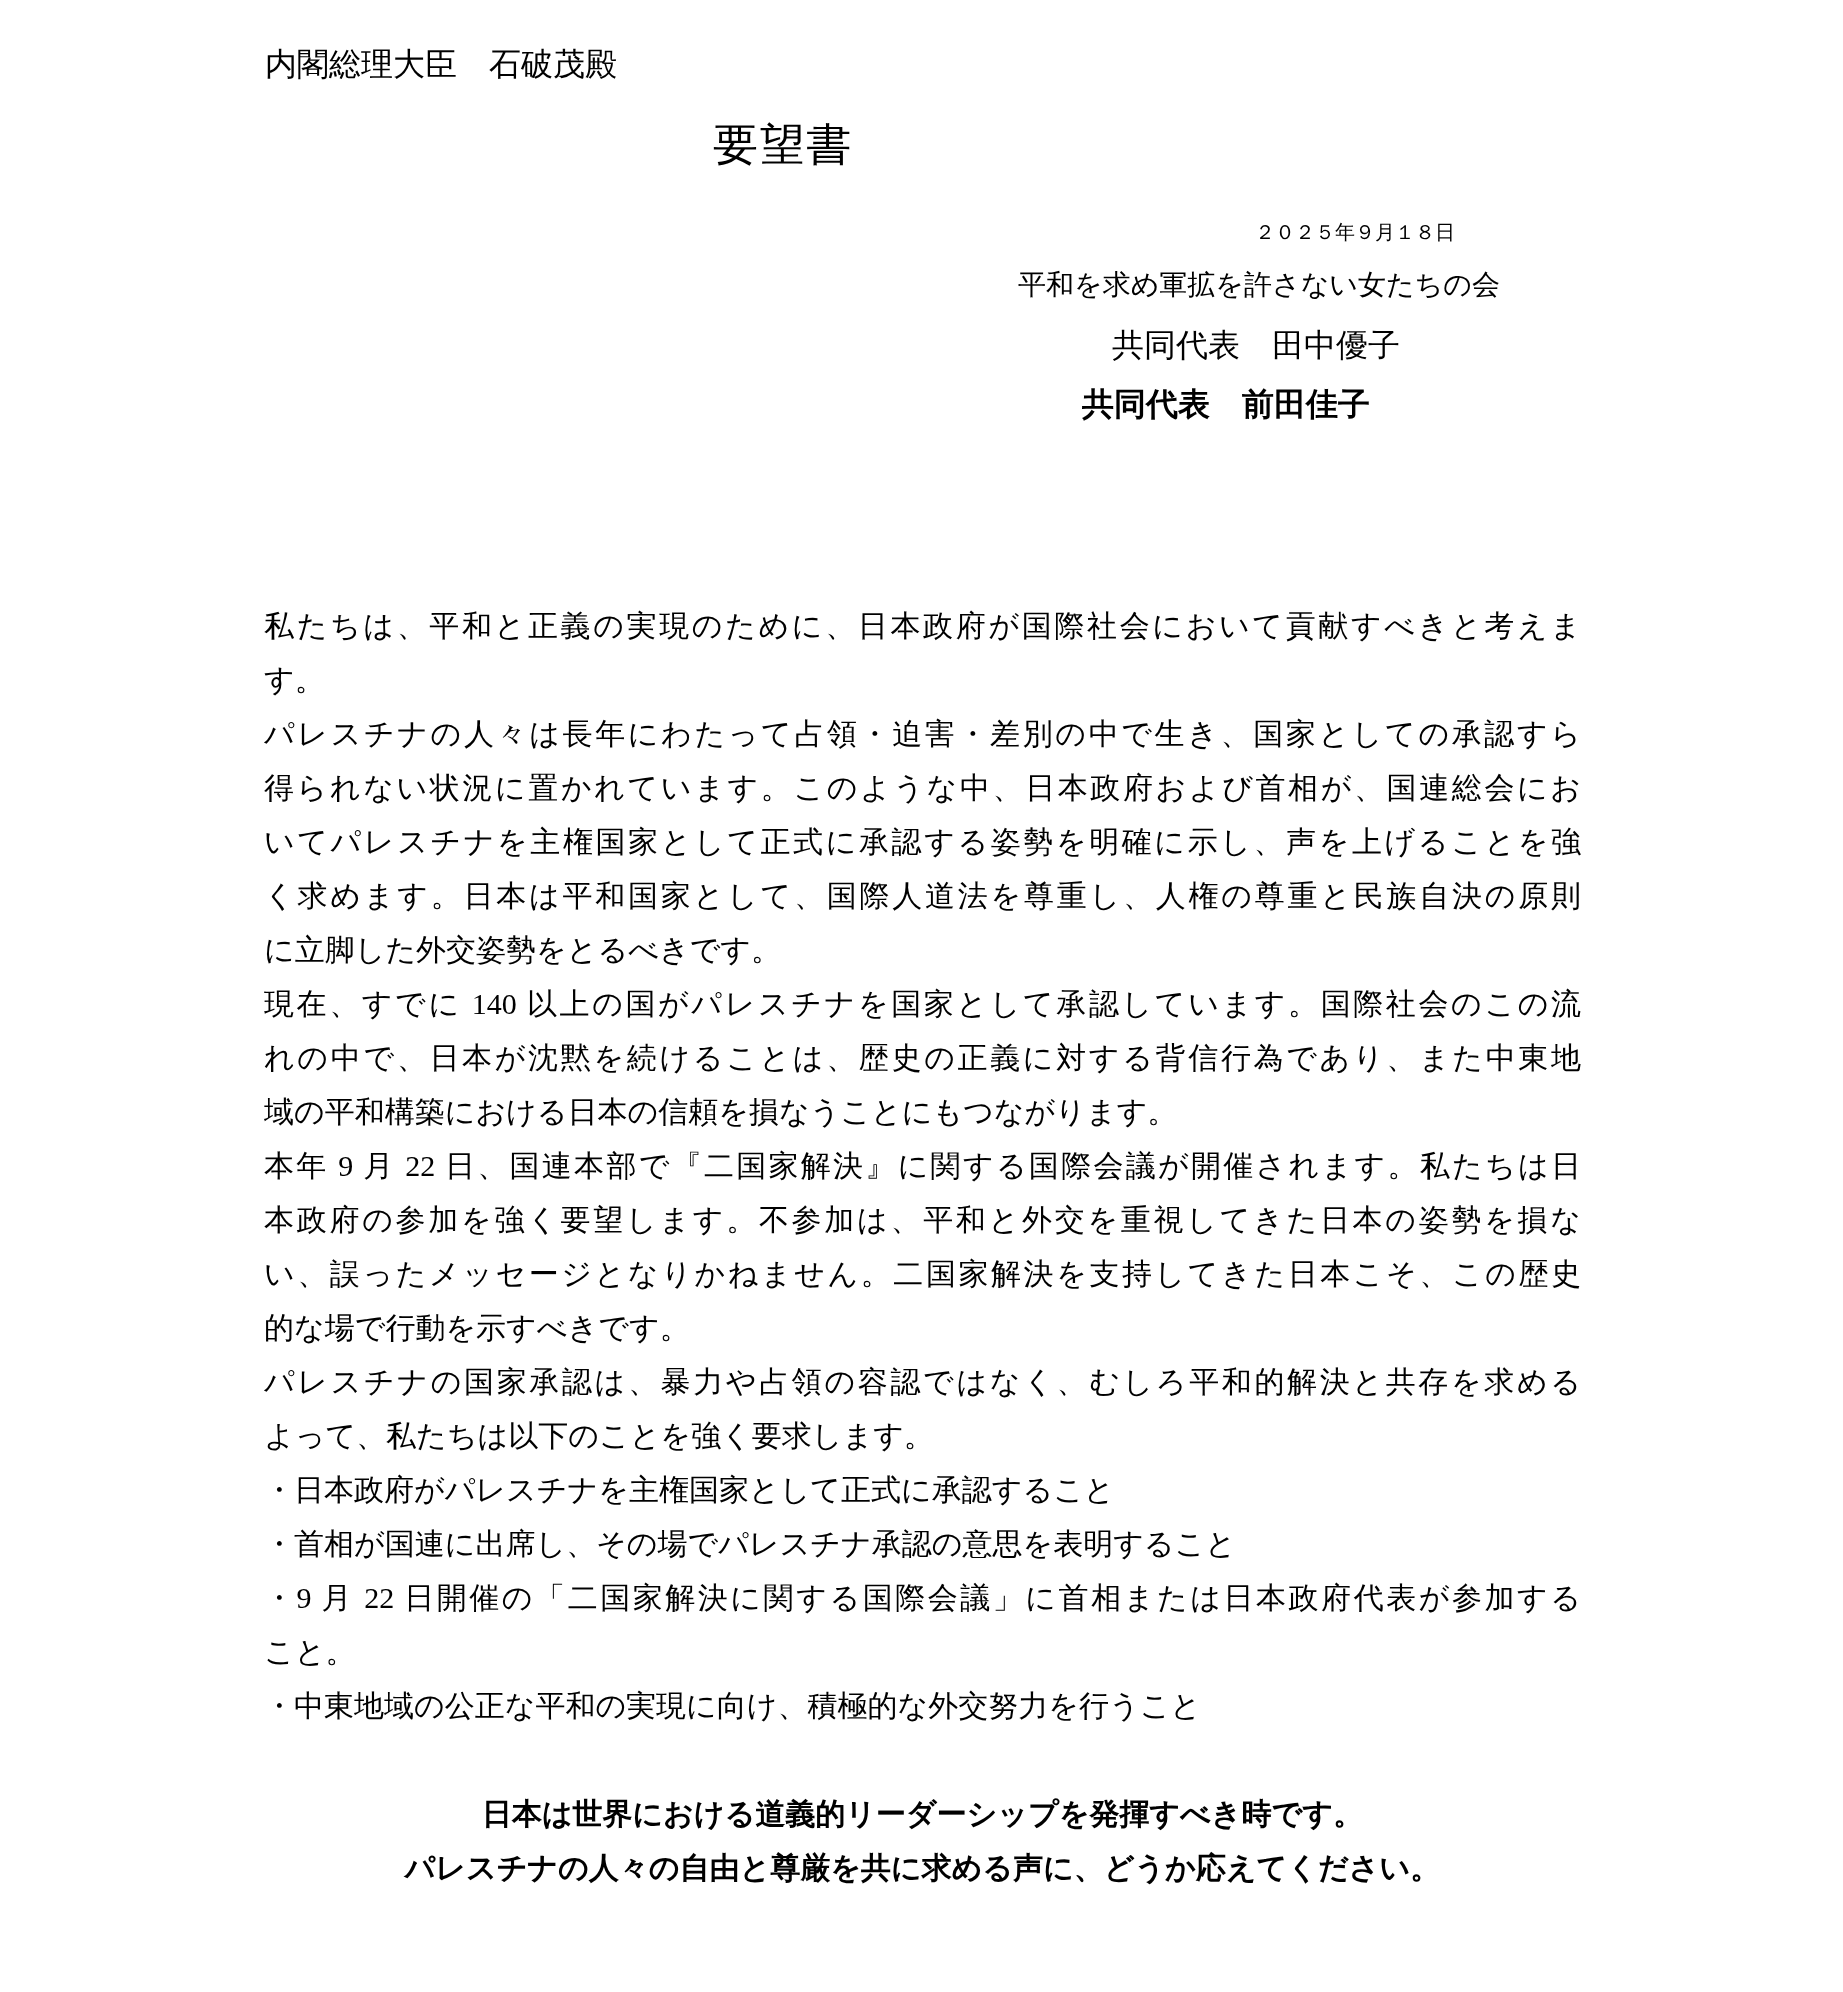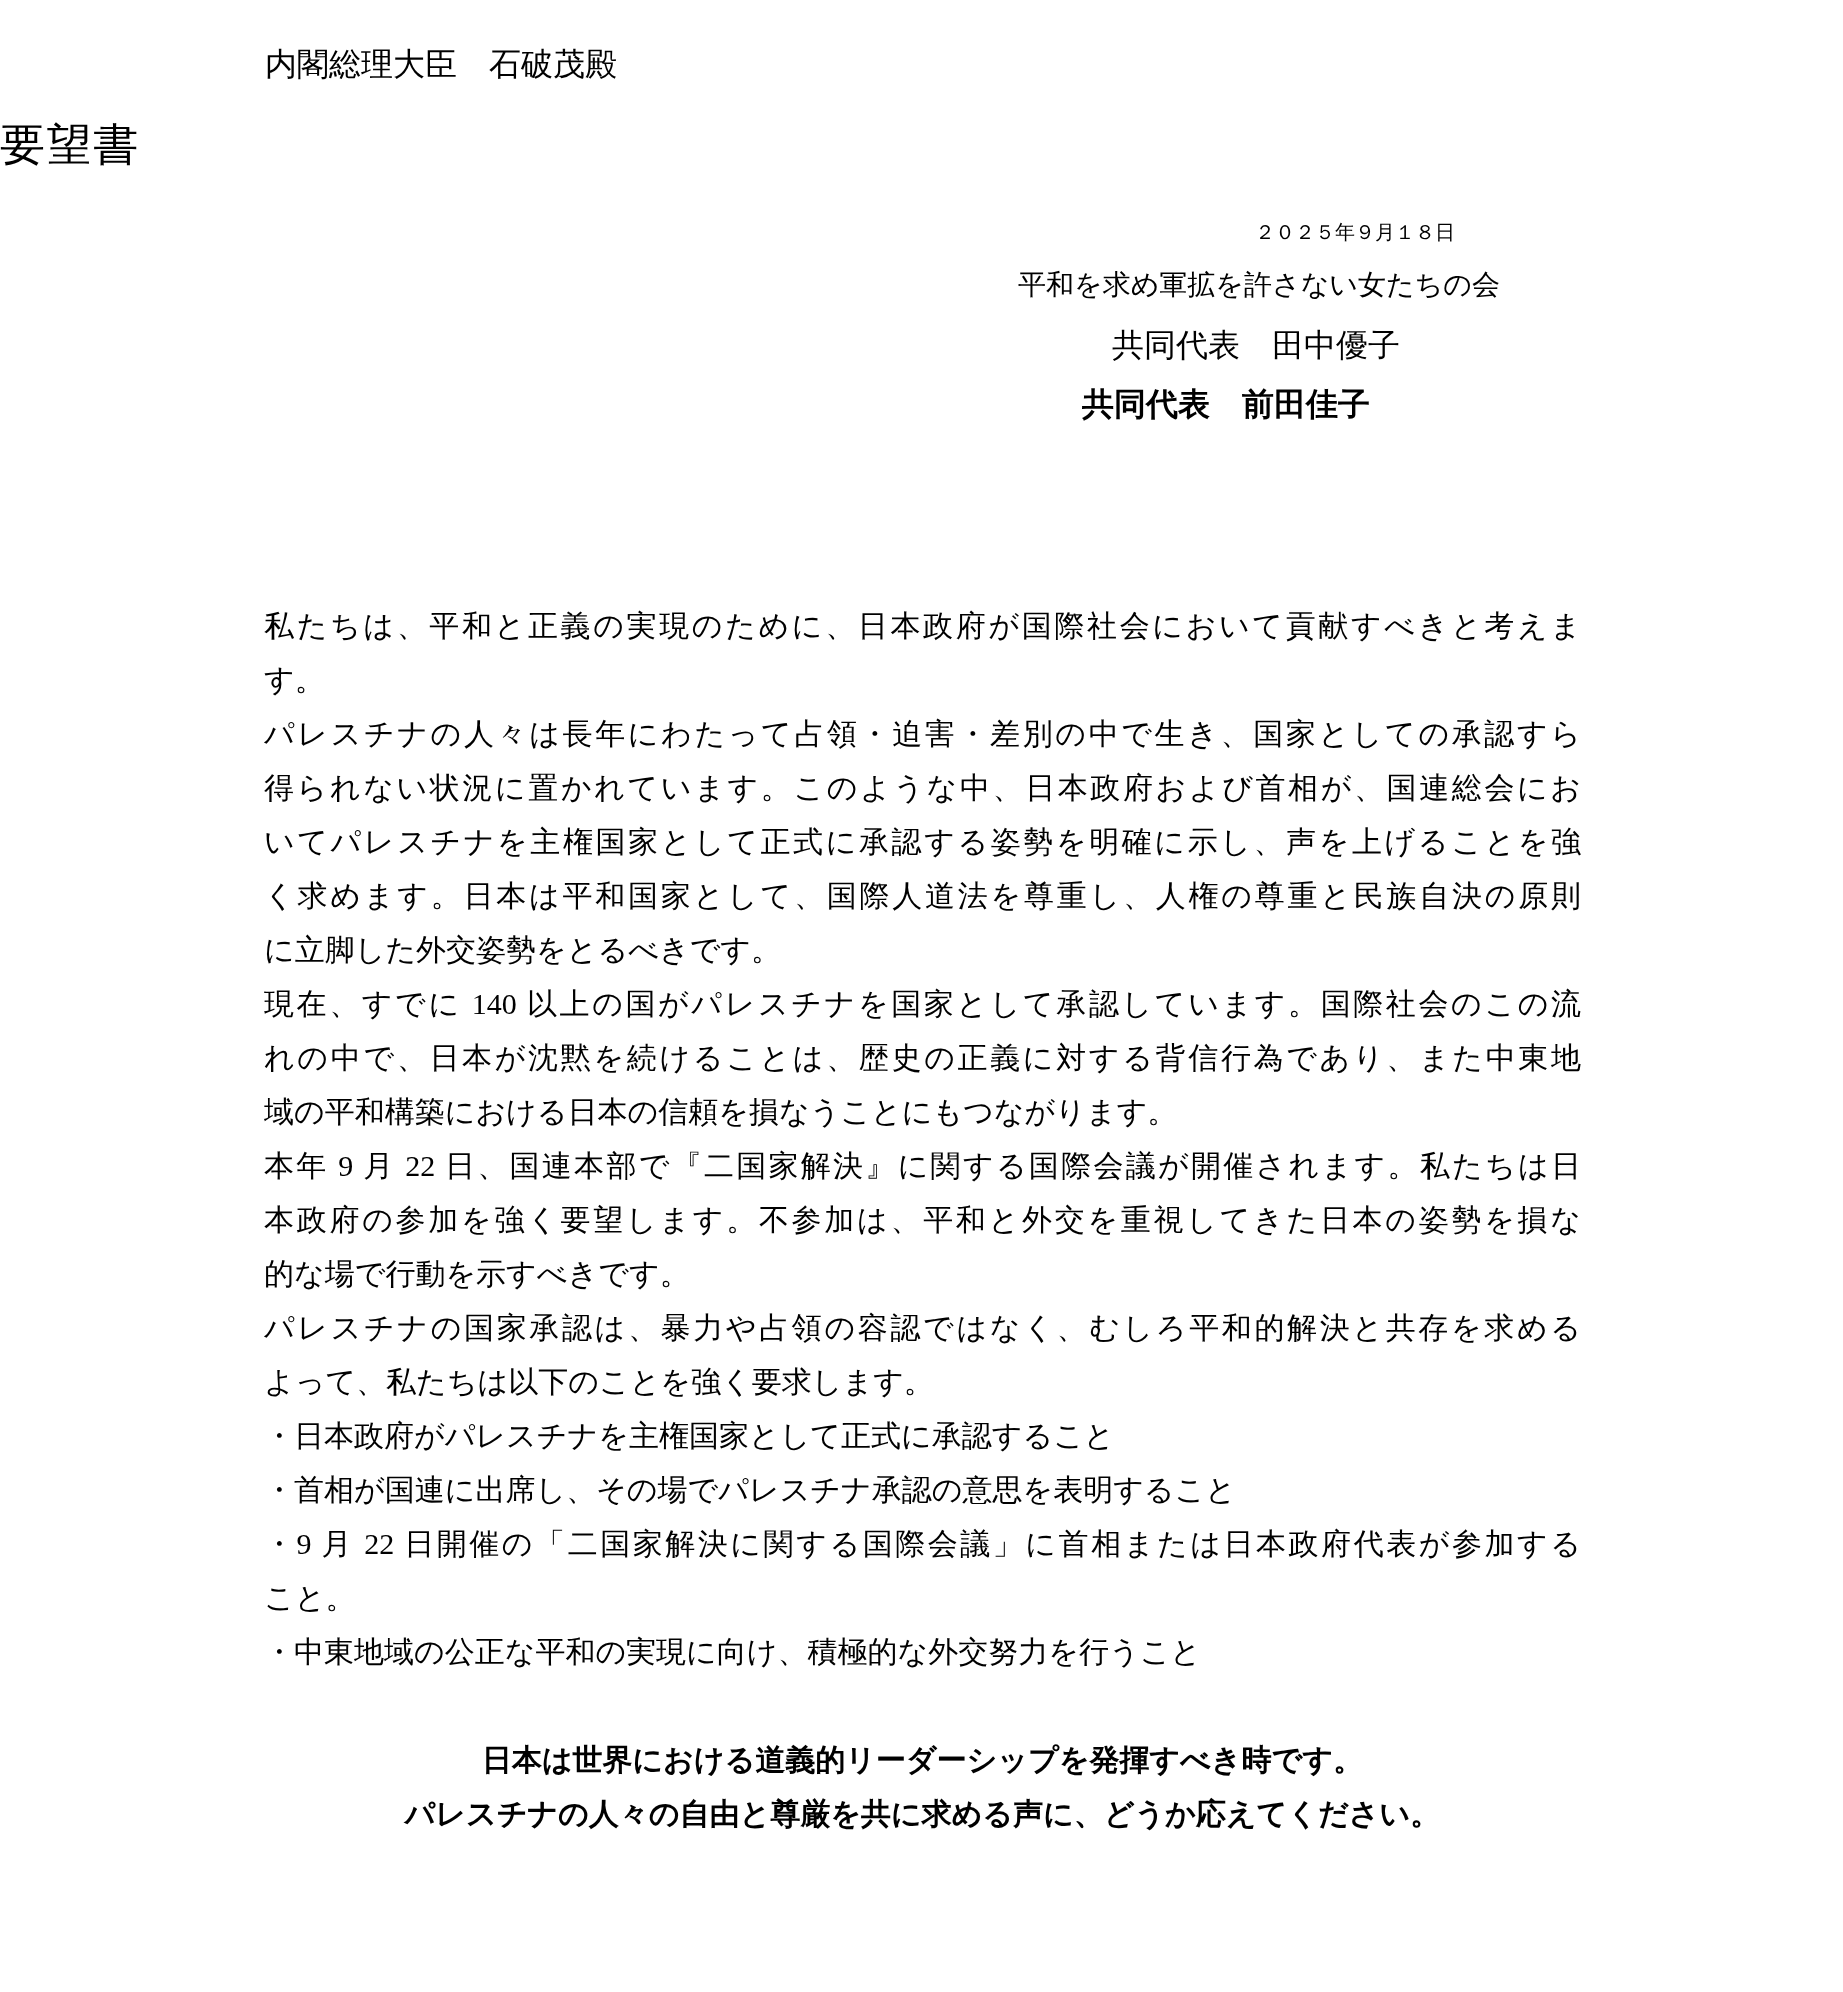"要望書" .doc-title { text-align: none -> center }
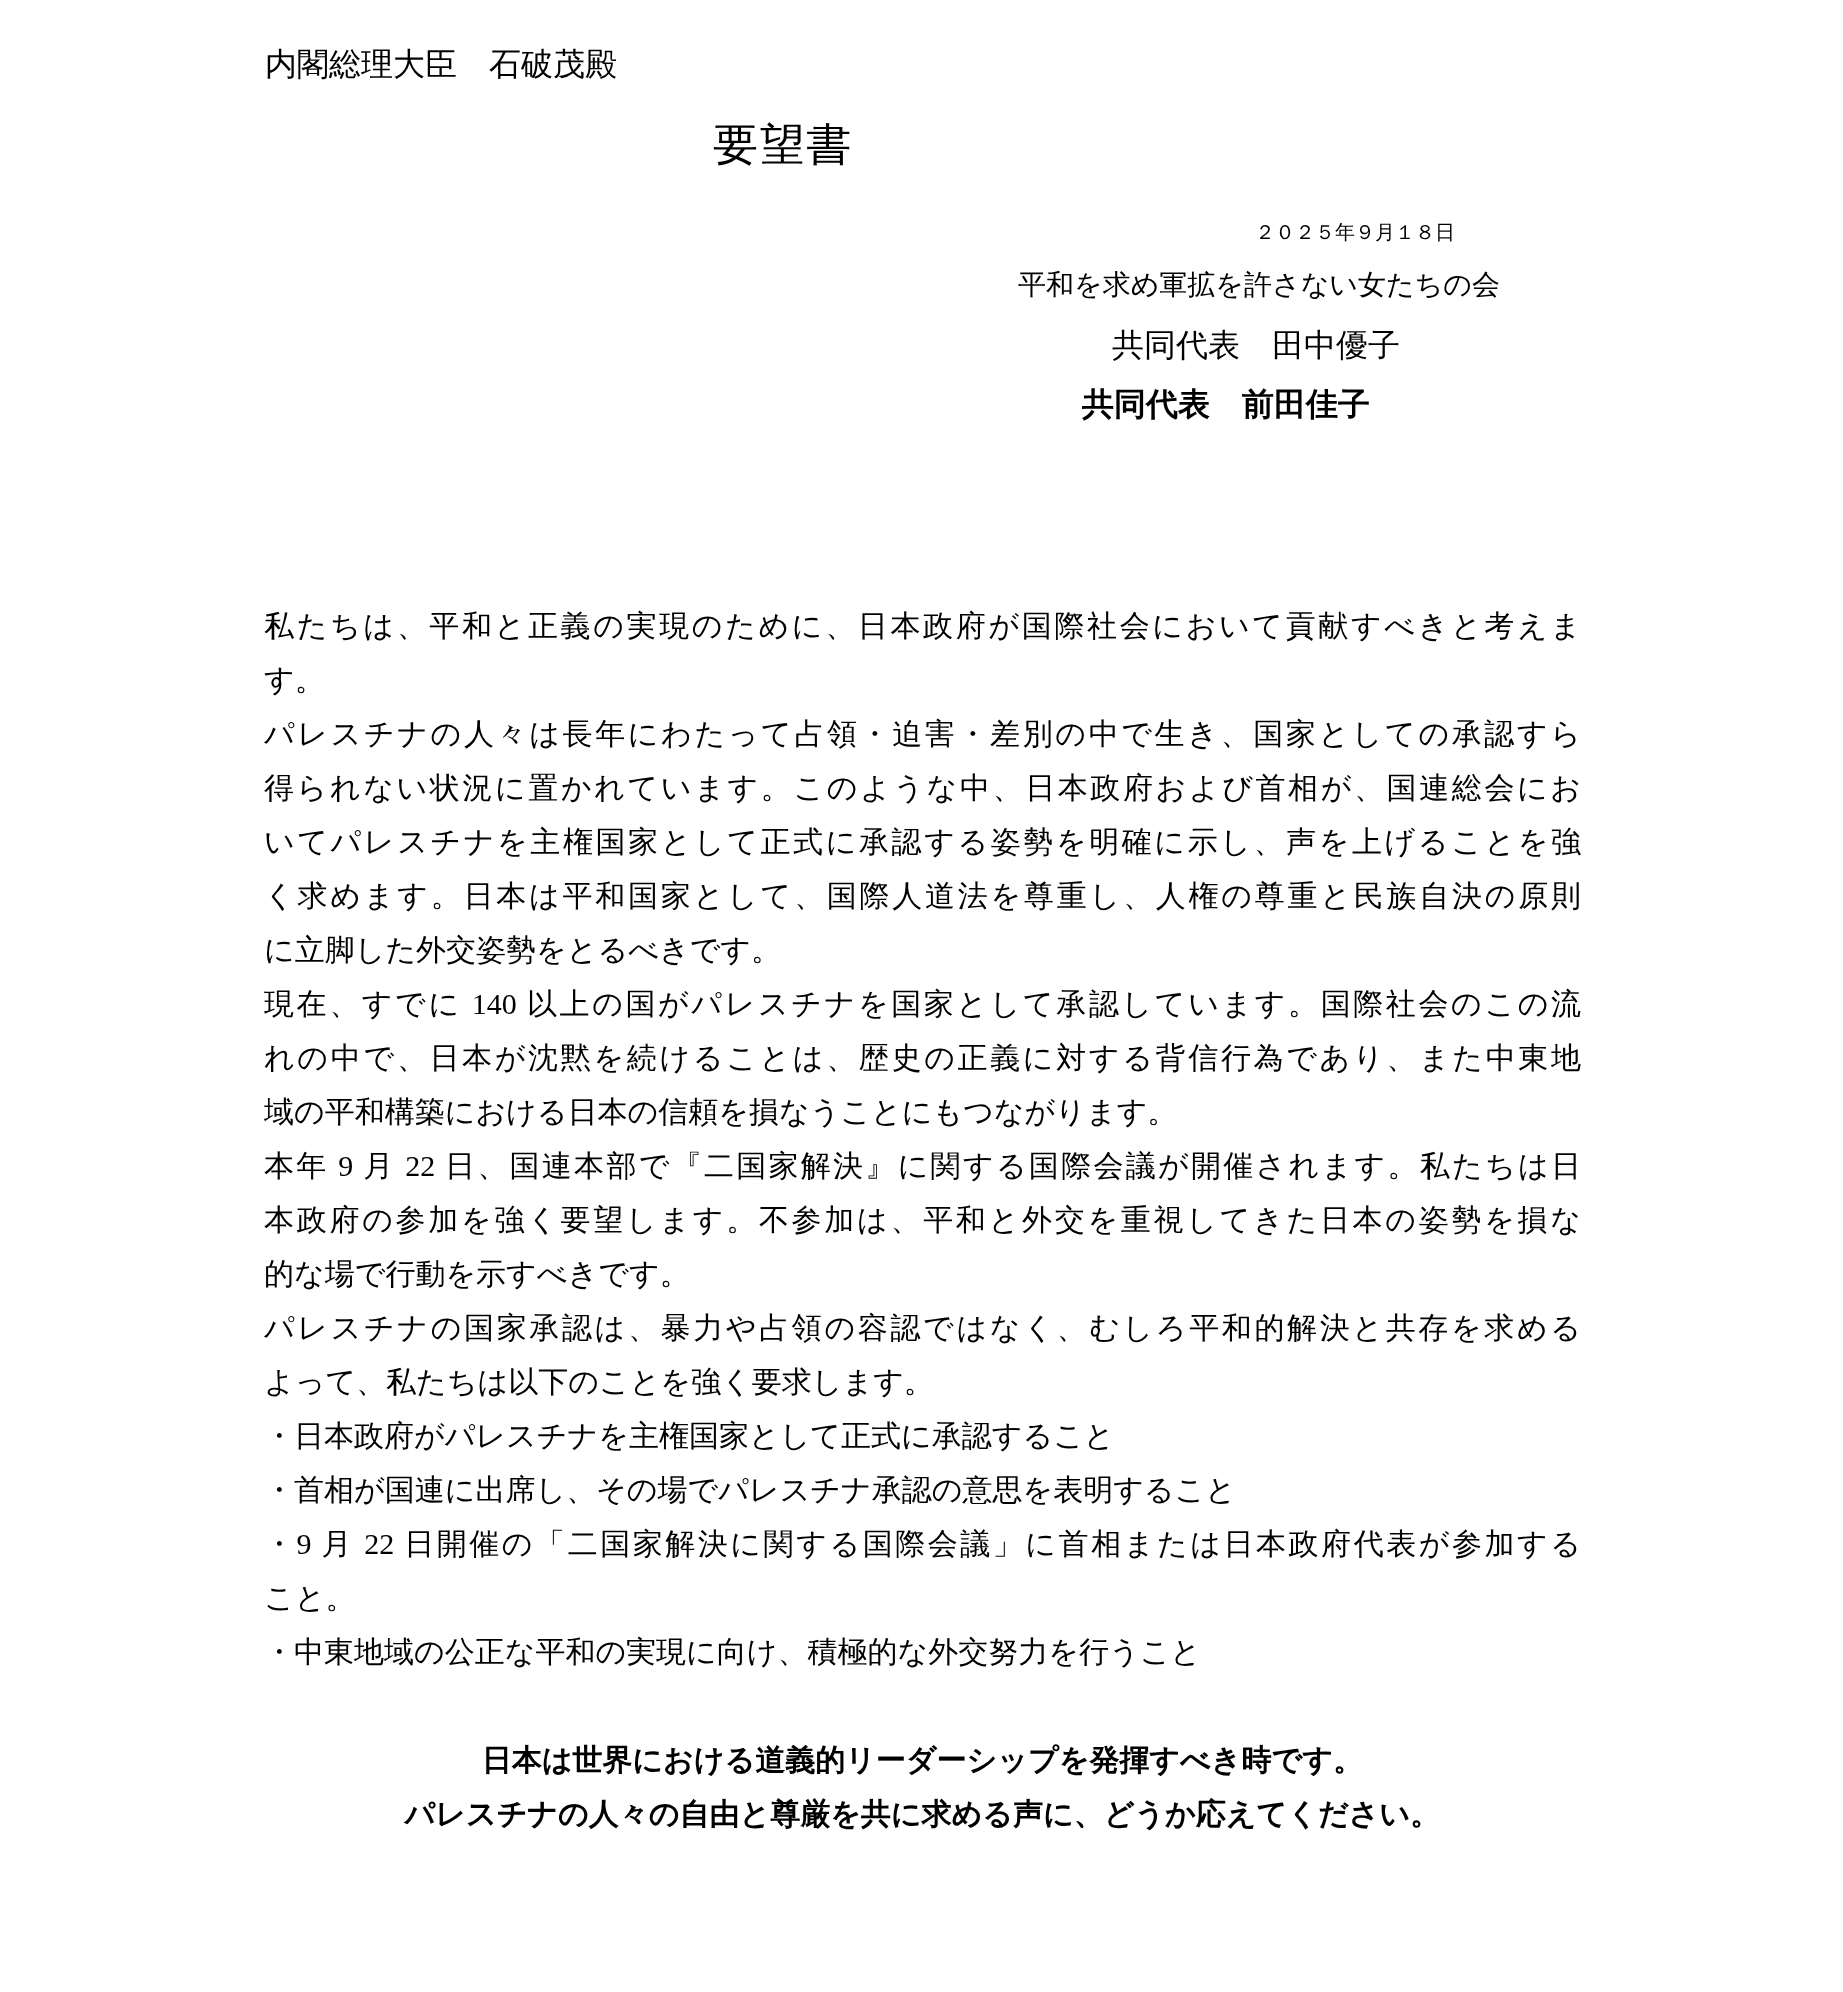"い、誤ったメッセージとなりかねません。二国家解決を支持してきた日本こそ、この歴史" div.line { html: none -> <div>い、誤ったメッセージとなりかねません。二国家解決を支持してきた日本こそ、この歴史</div> }
